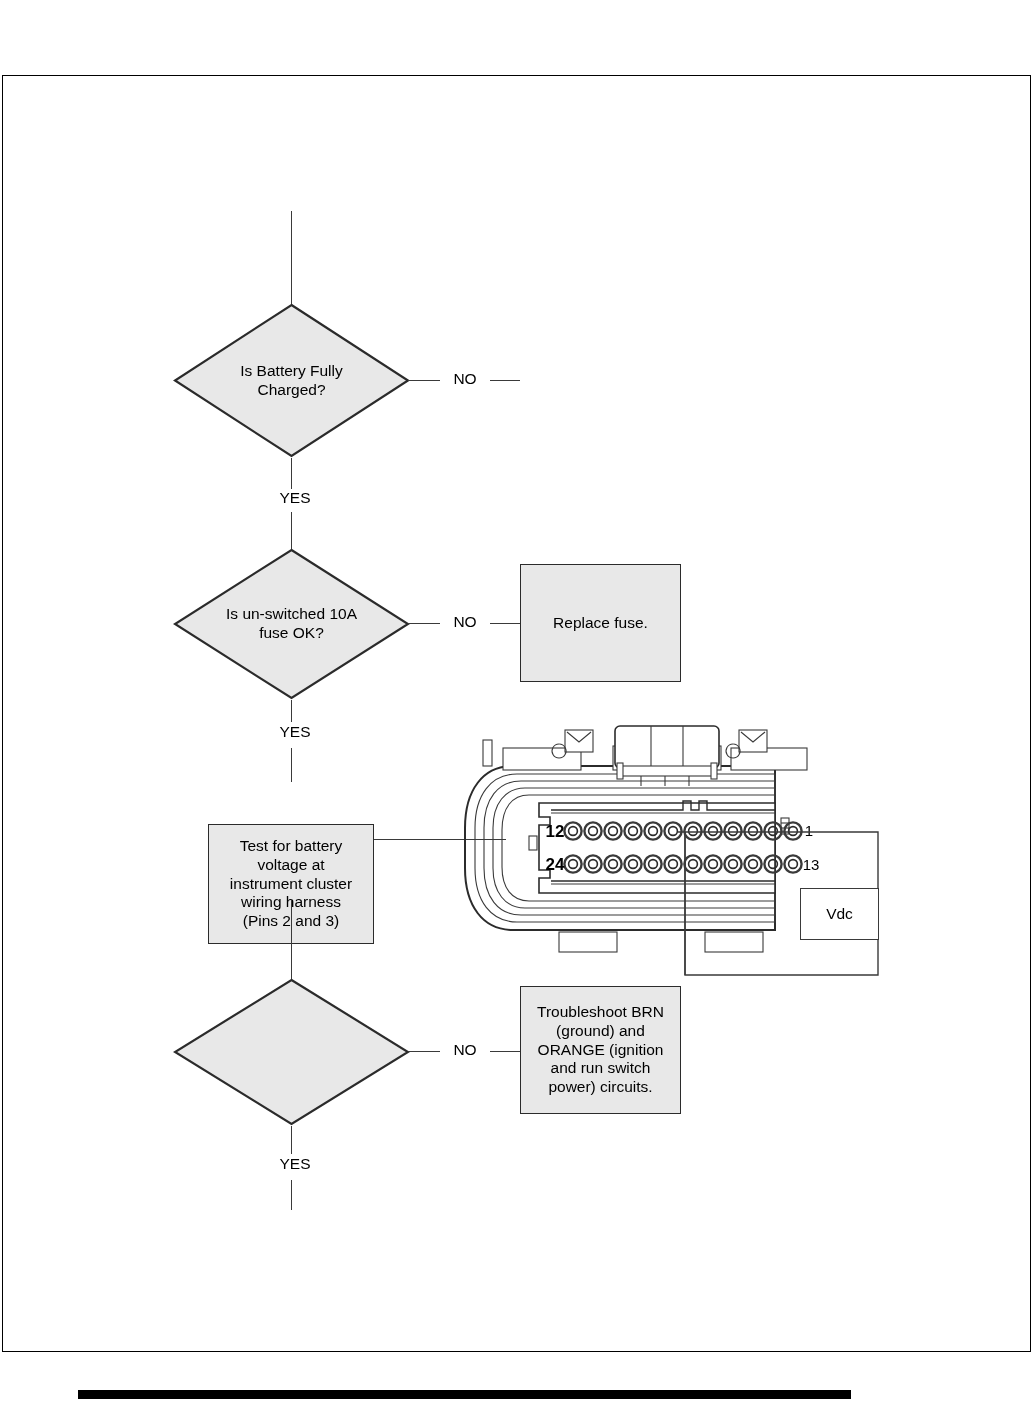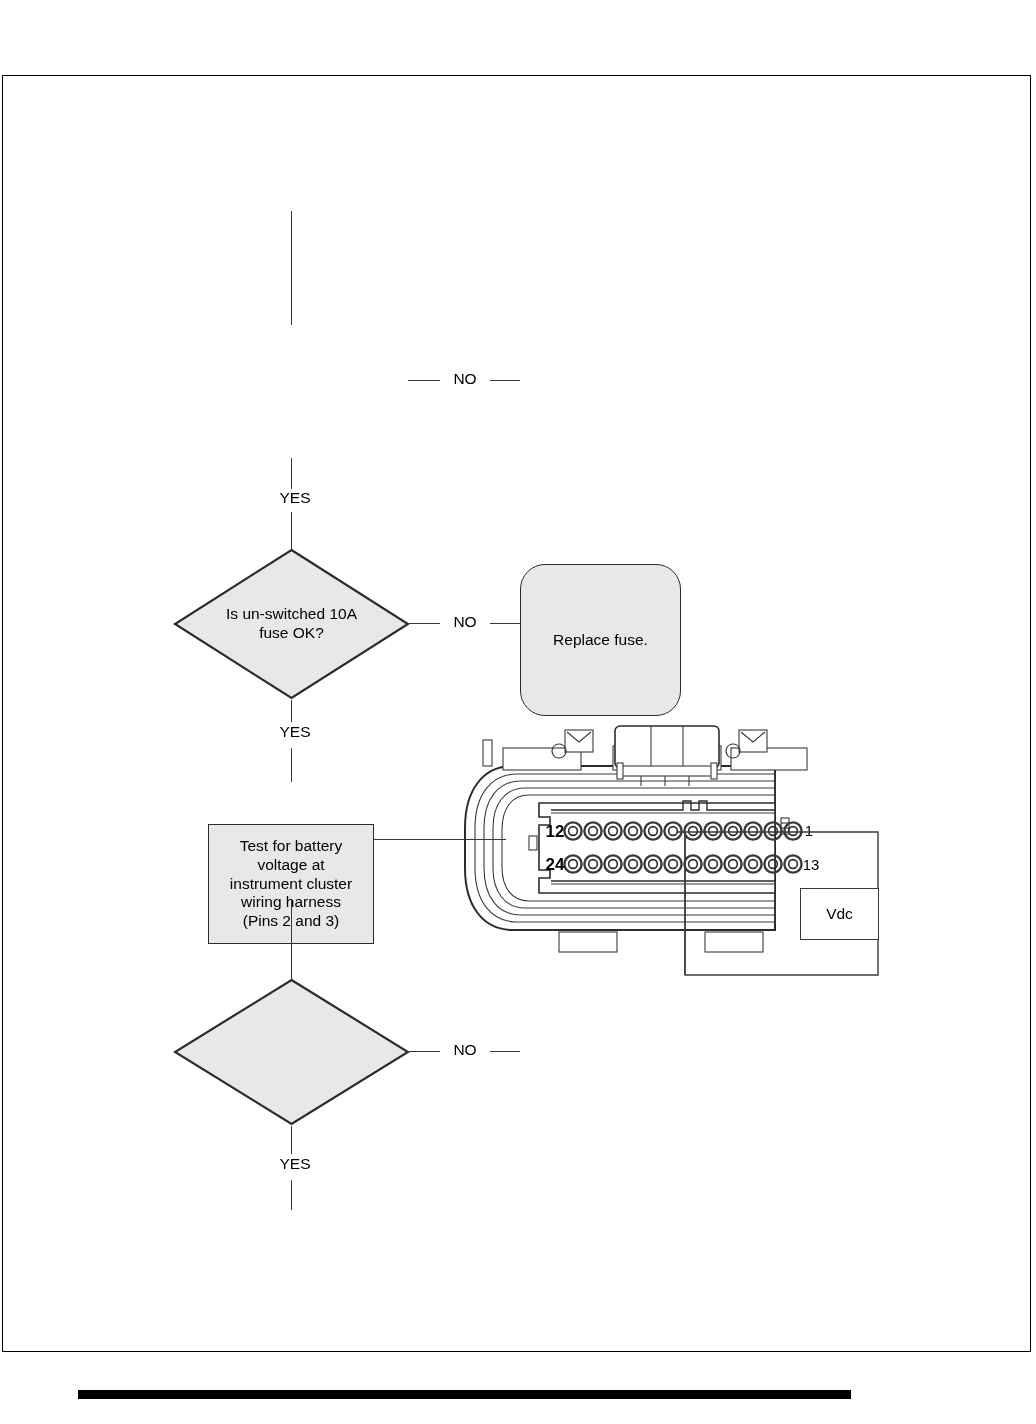"Is Battery Fully" div.node { html: none -> <div> <svg> <polygon></polygon> </svg> <span>Is Battery Fully Charged?</span> </div> }
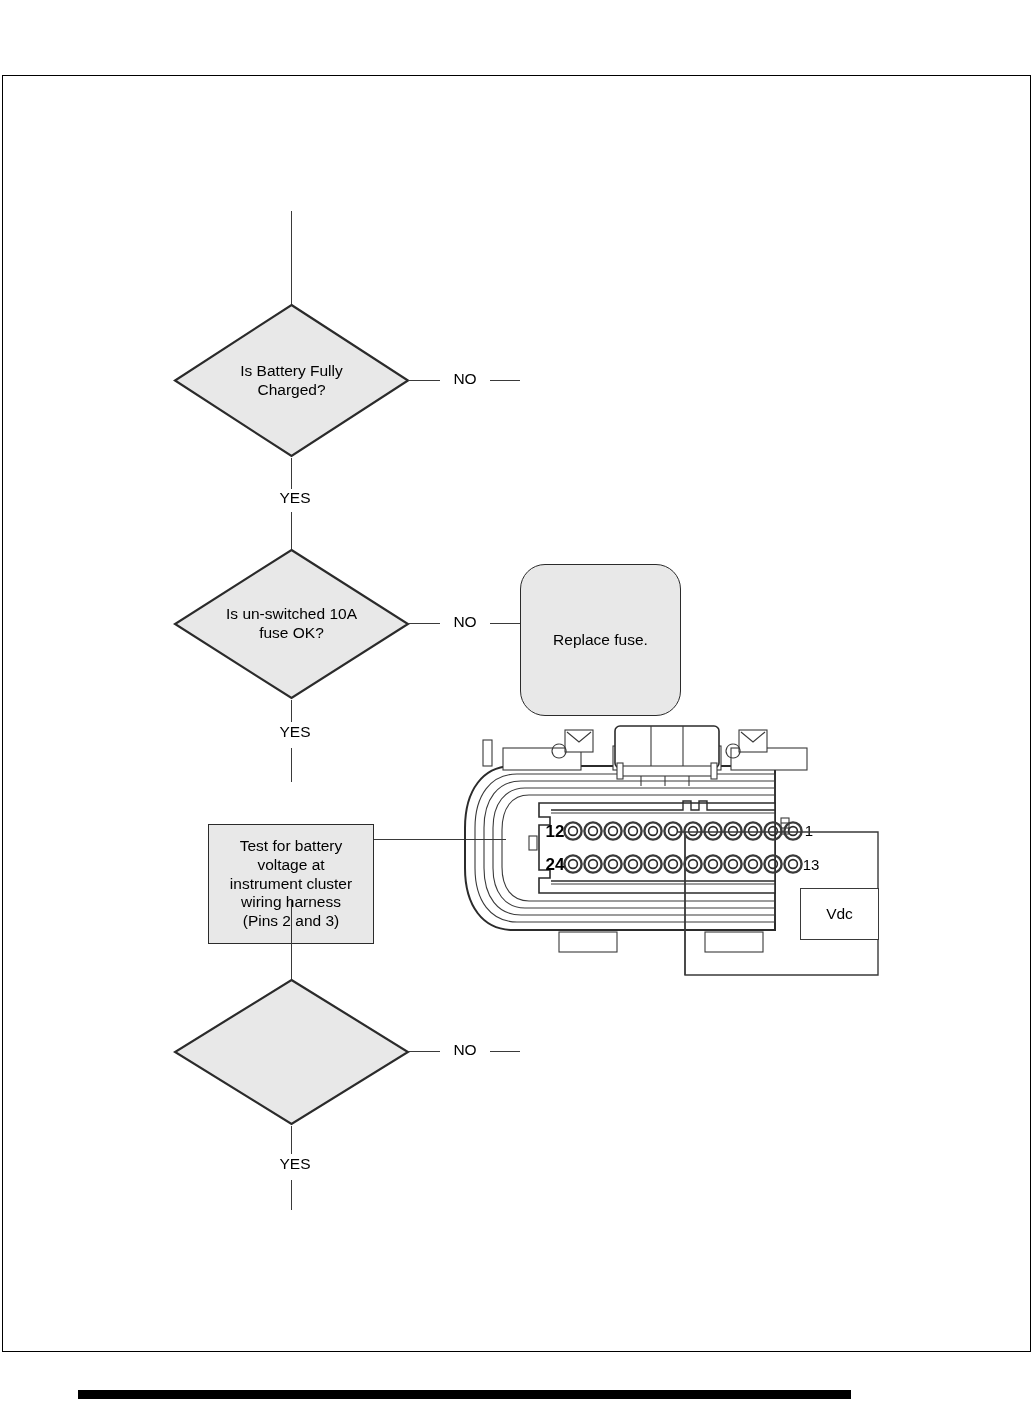"Replace fuse." div.node { border-radius: 25px -> none; height: 152px -> 118px }
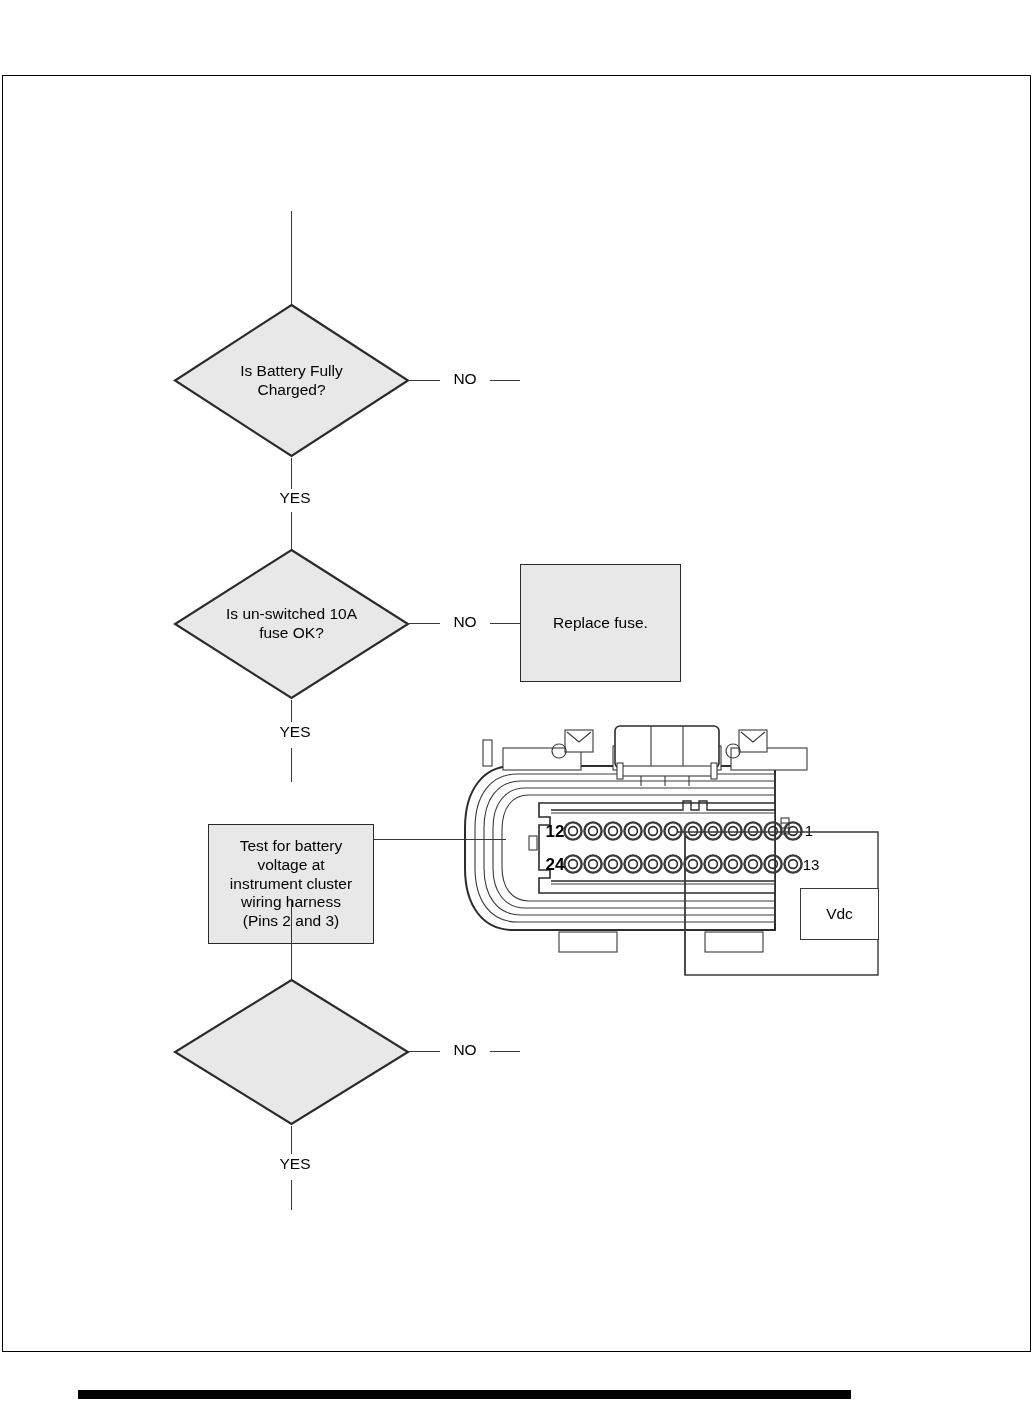"Troubleshoot BRN" div.node { html: none -> <div> <span>Troubleshoot BRN (ground) and ORANGE (ignition and run switch power) circuits.</span> </div> }
